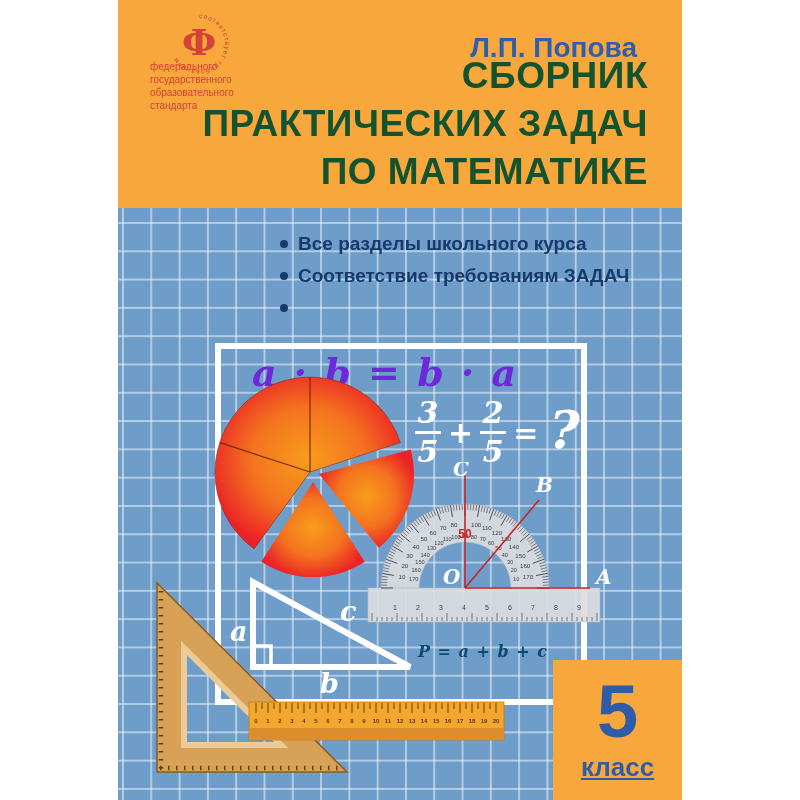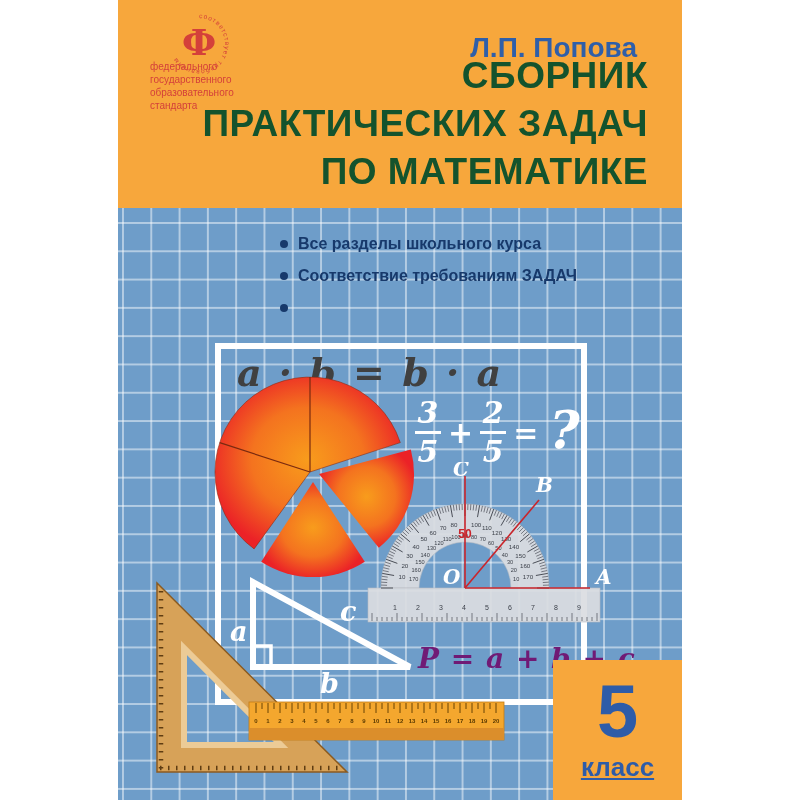"Все разделы школьного курса" .bullets { font-size: 16px -> 19px }
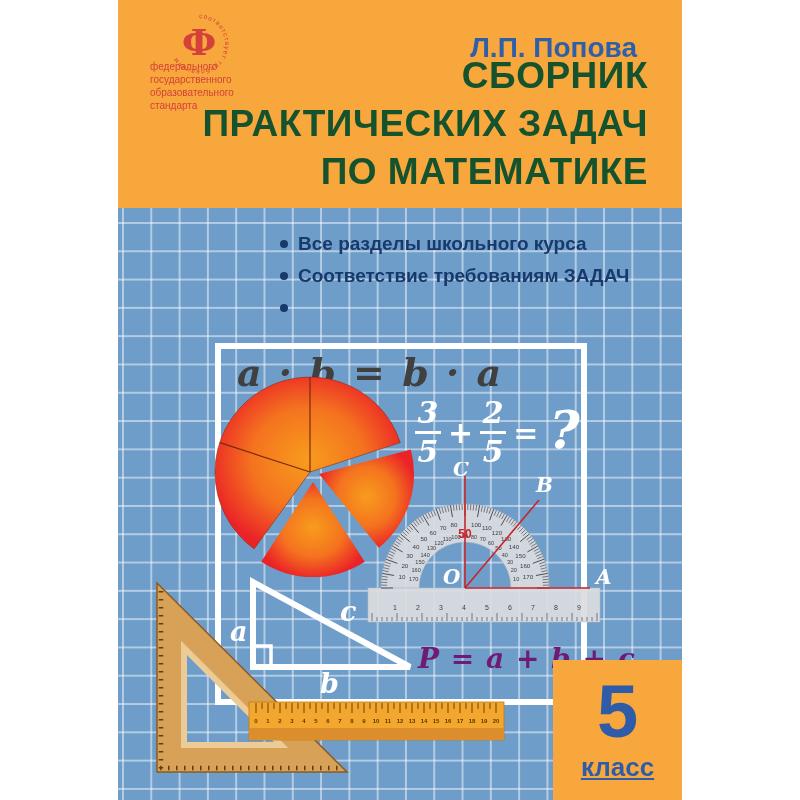"a · b = b" .formula-top { color: #404040 -> #6d28d9; left: 119px -> 134px }
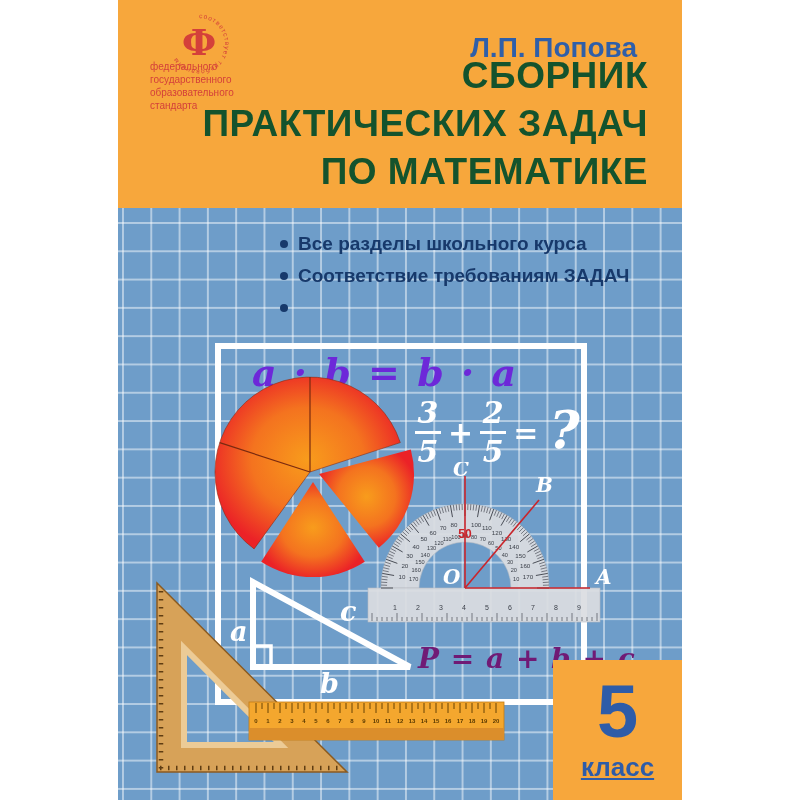"P = a + b" .perimeter { color: #701a75 -> #0c4a6e; font-size: 28px -> 16px }
